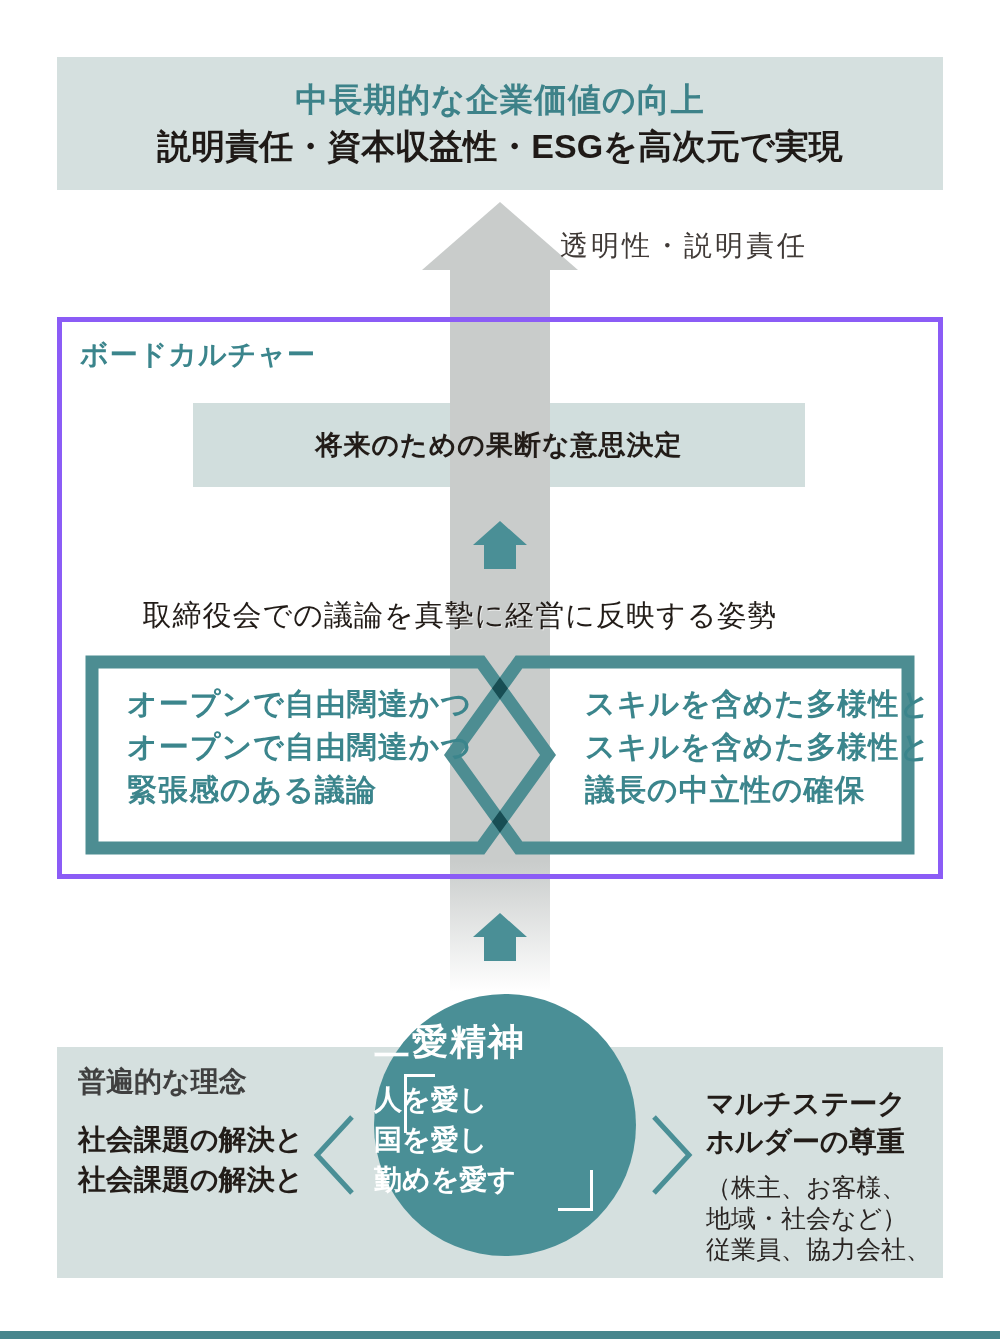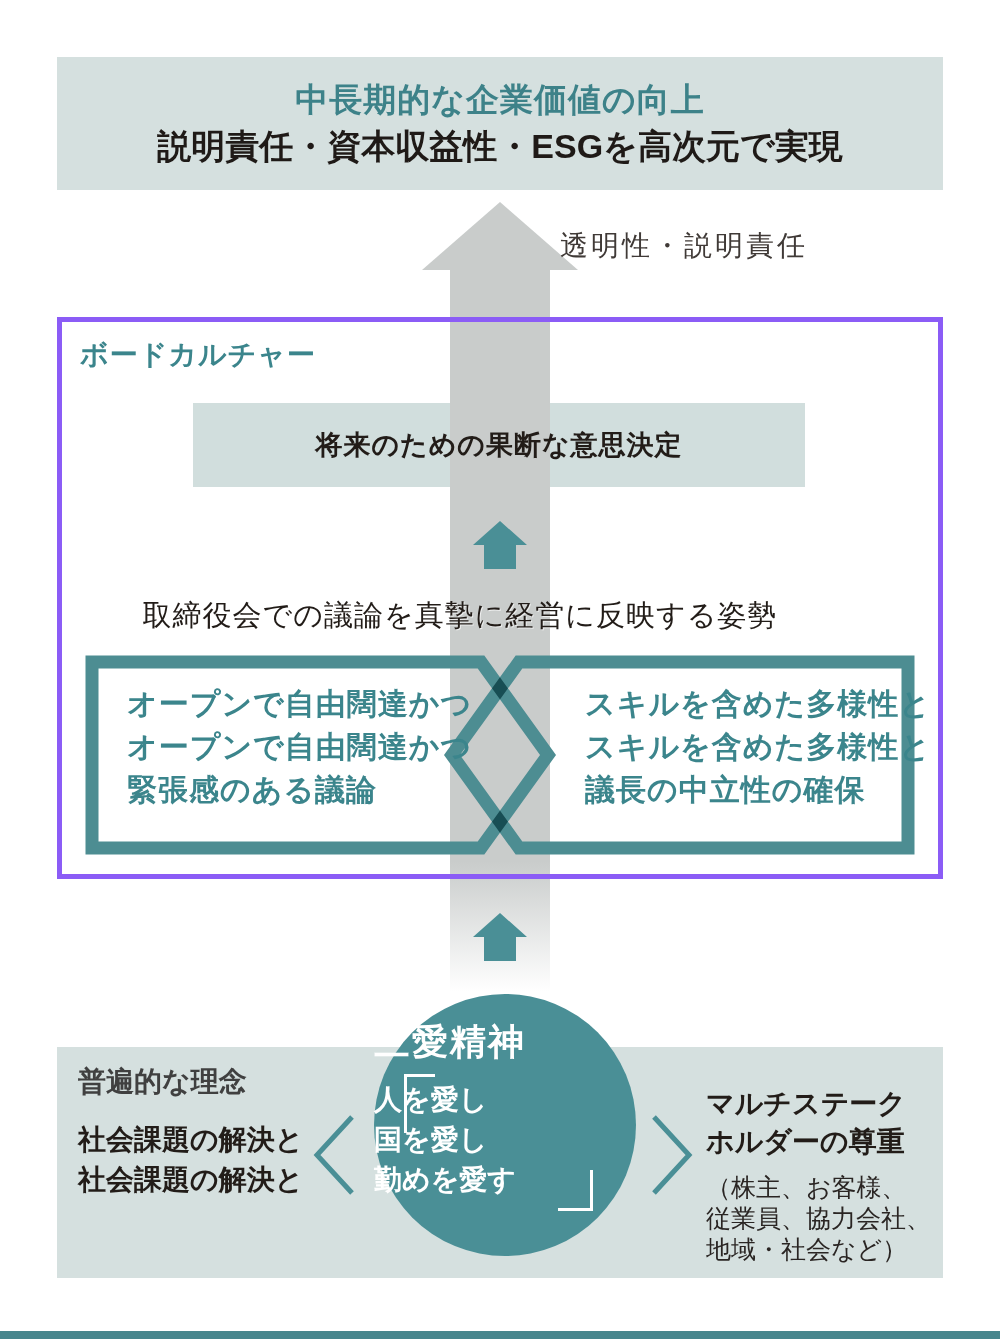"従業員、協力会社、" span { order: before "地域・社会など）" -> after "地域・社会など）" }
